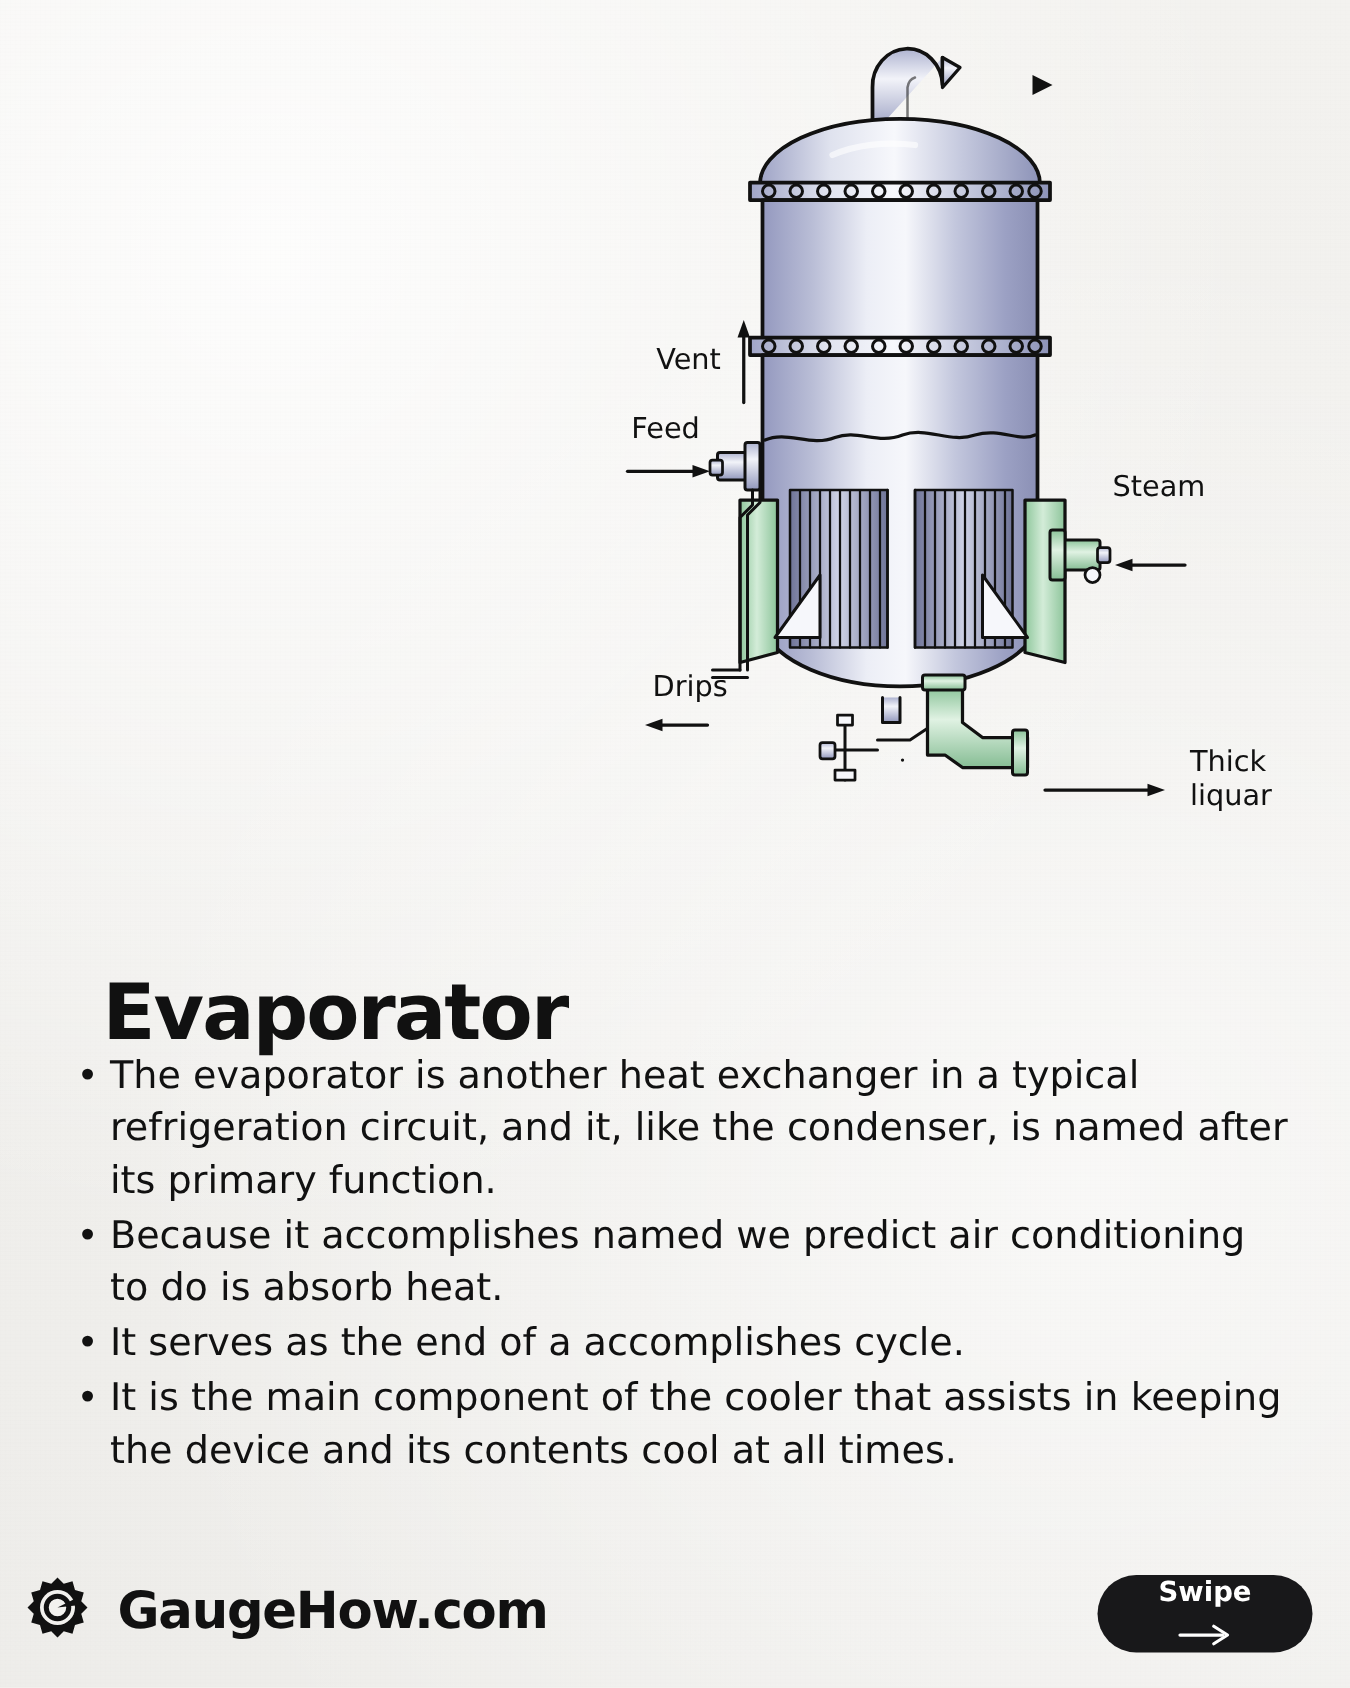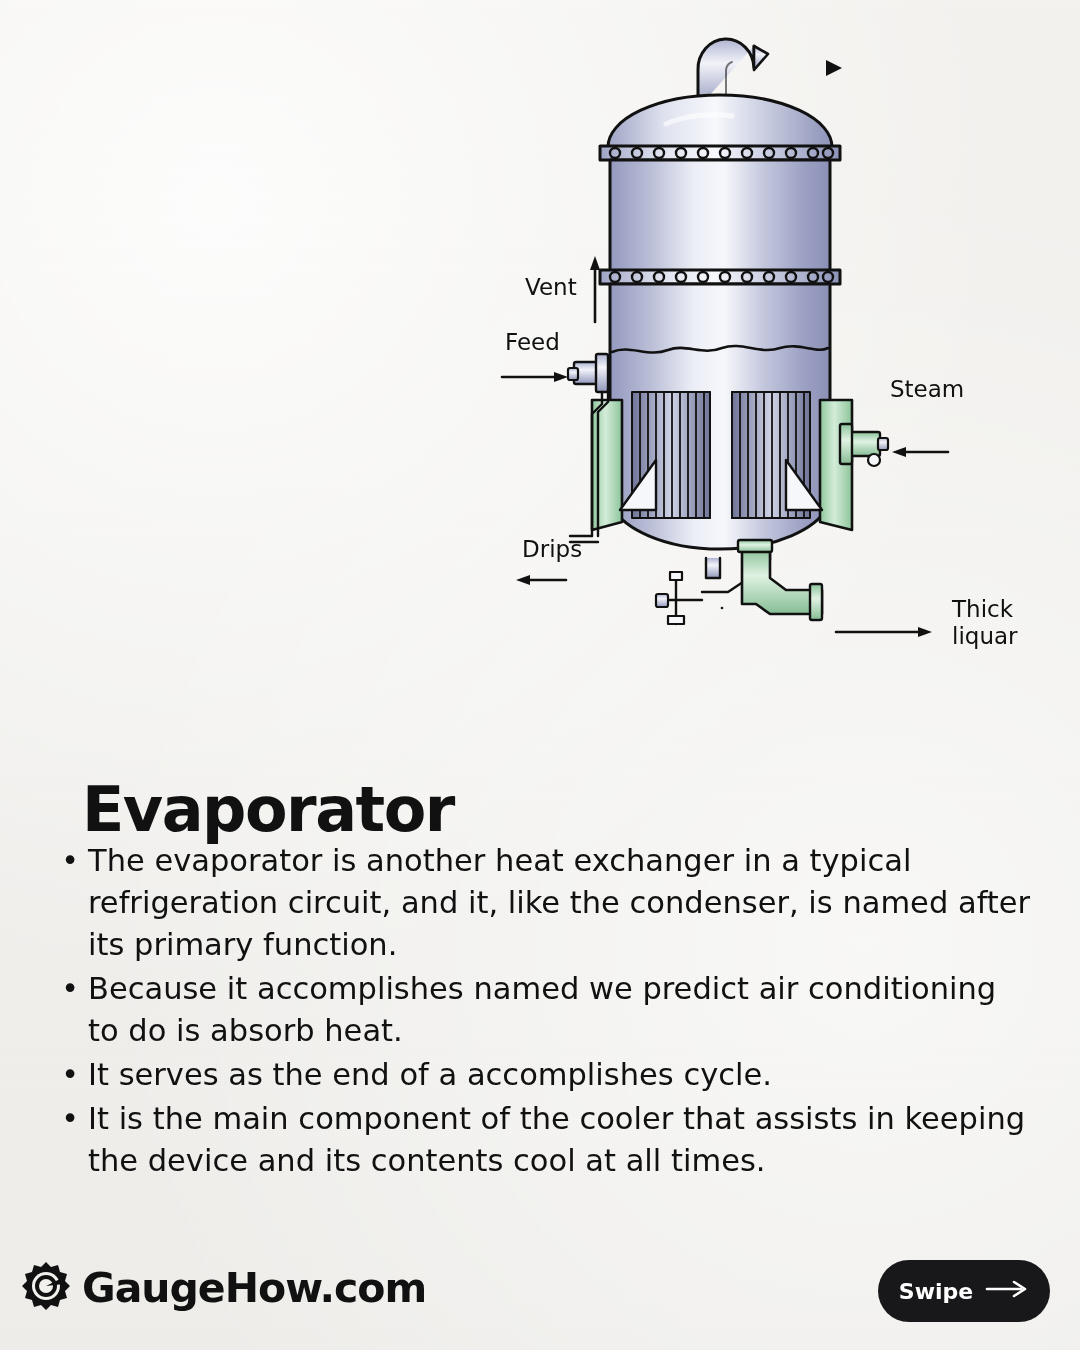"GaugeHow.com" .footer-logo { gap: 8px -> 20px }
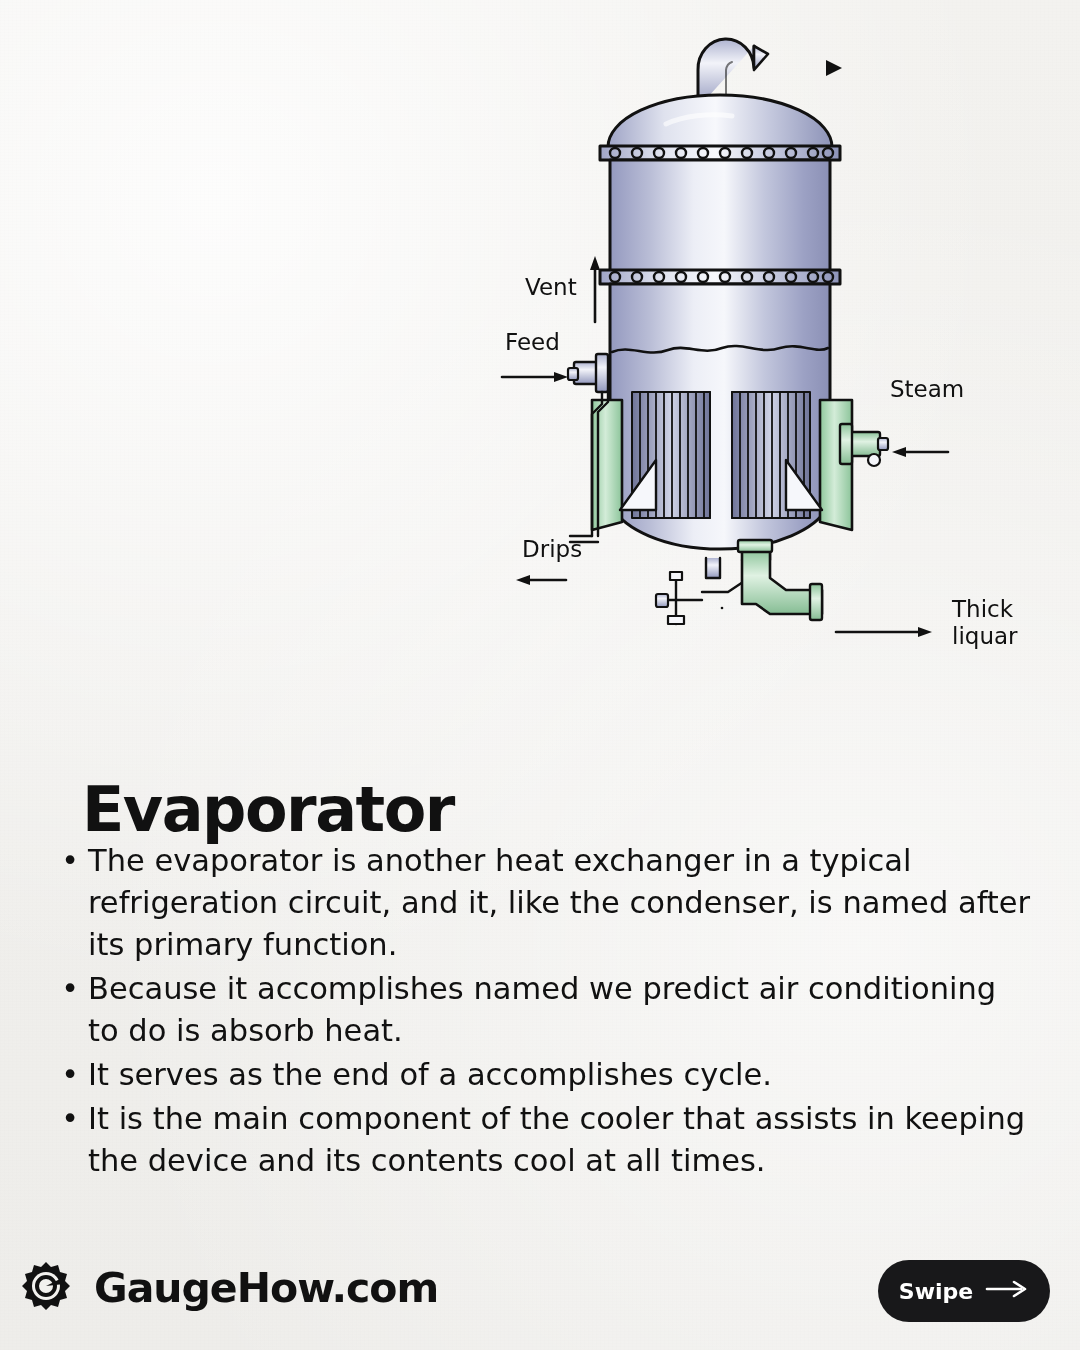"Swipe" .swipe { flex-direction: none -> column }
